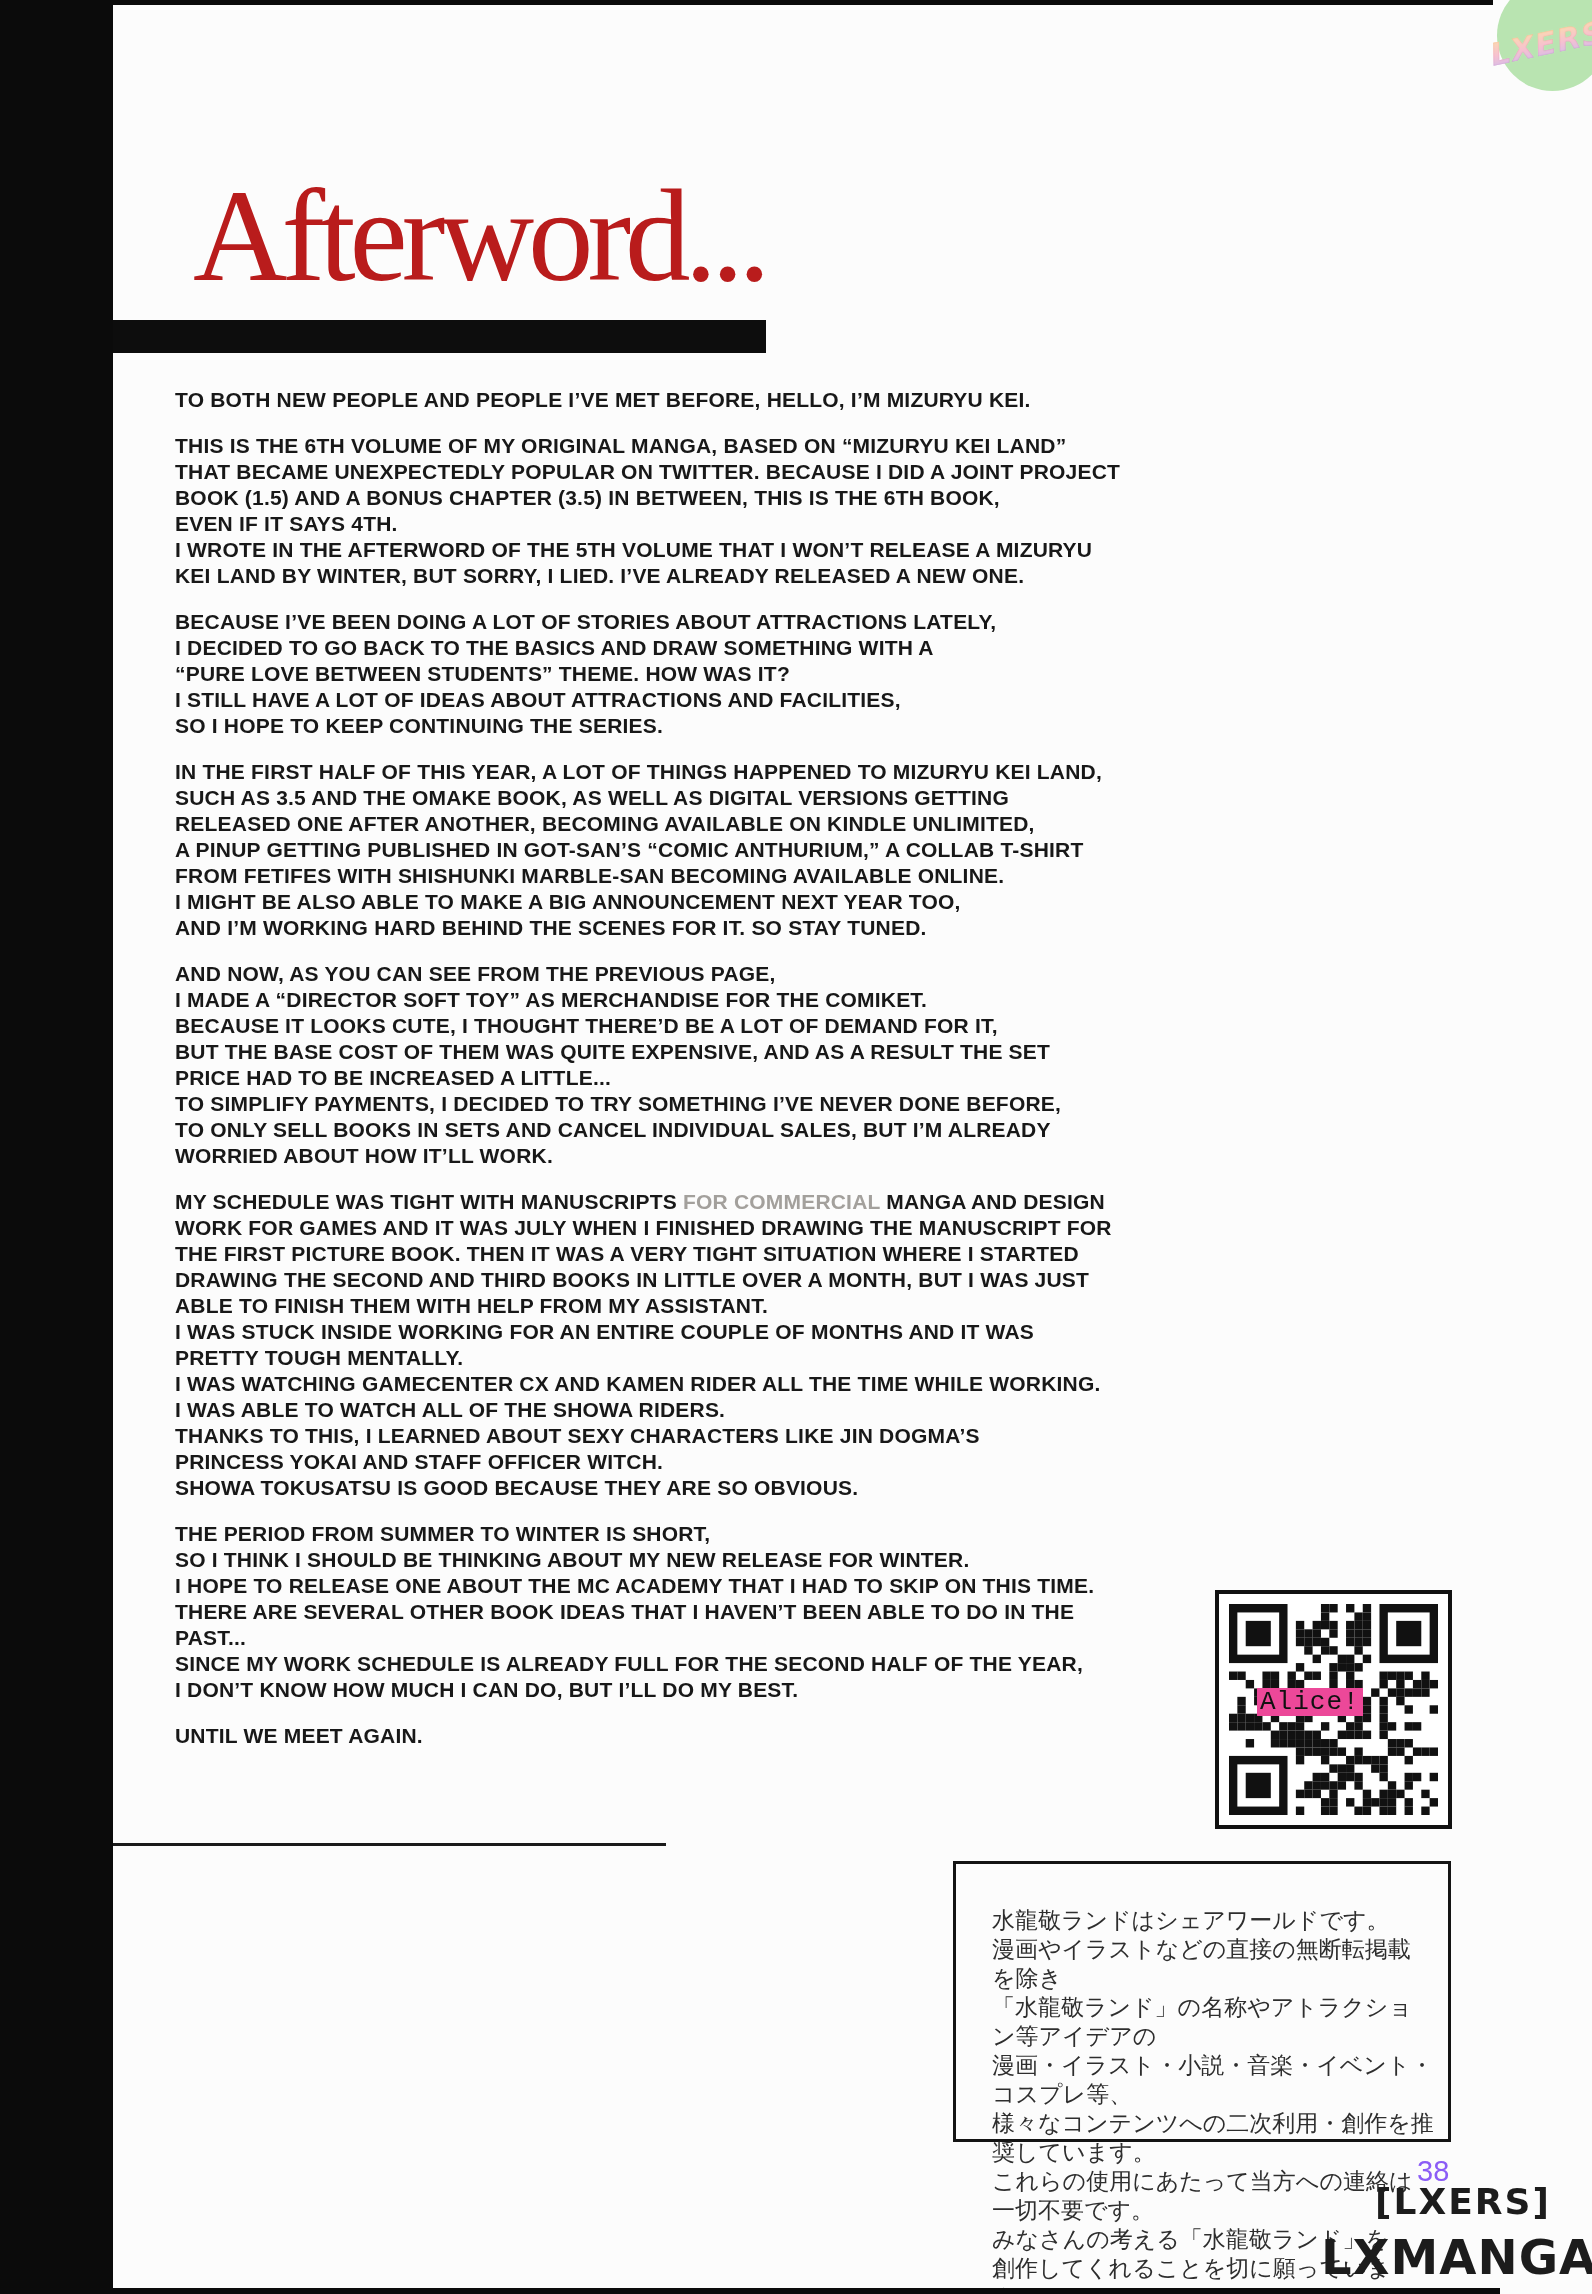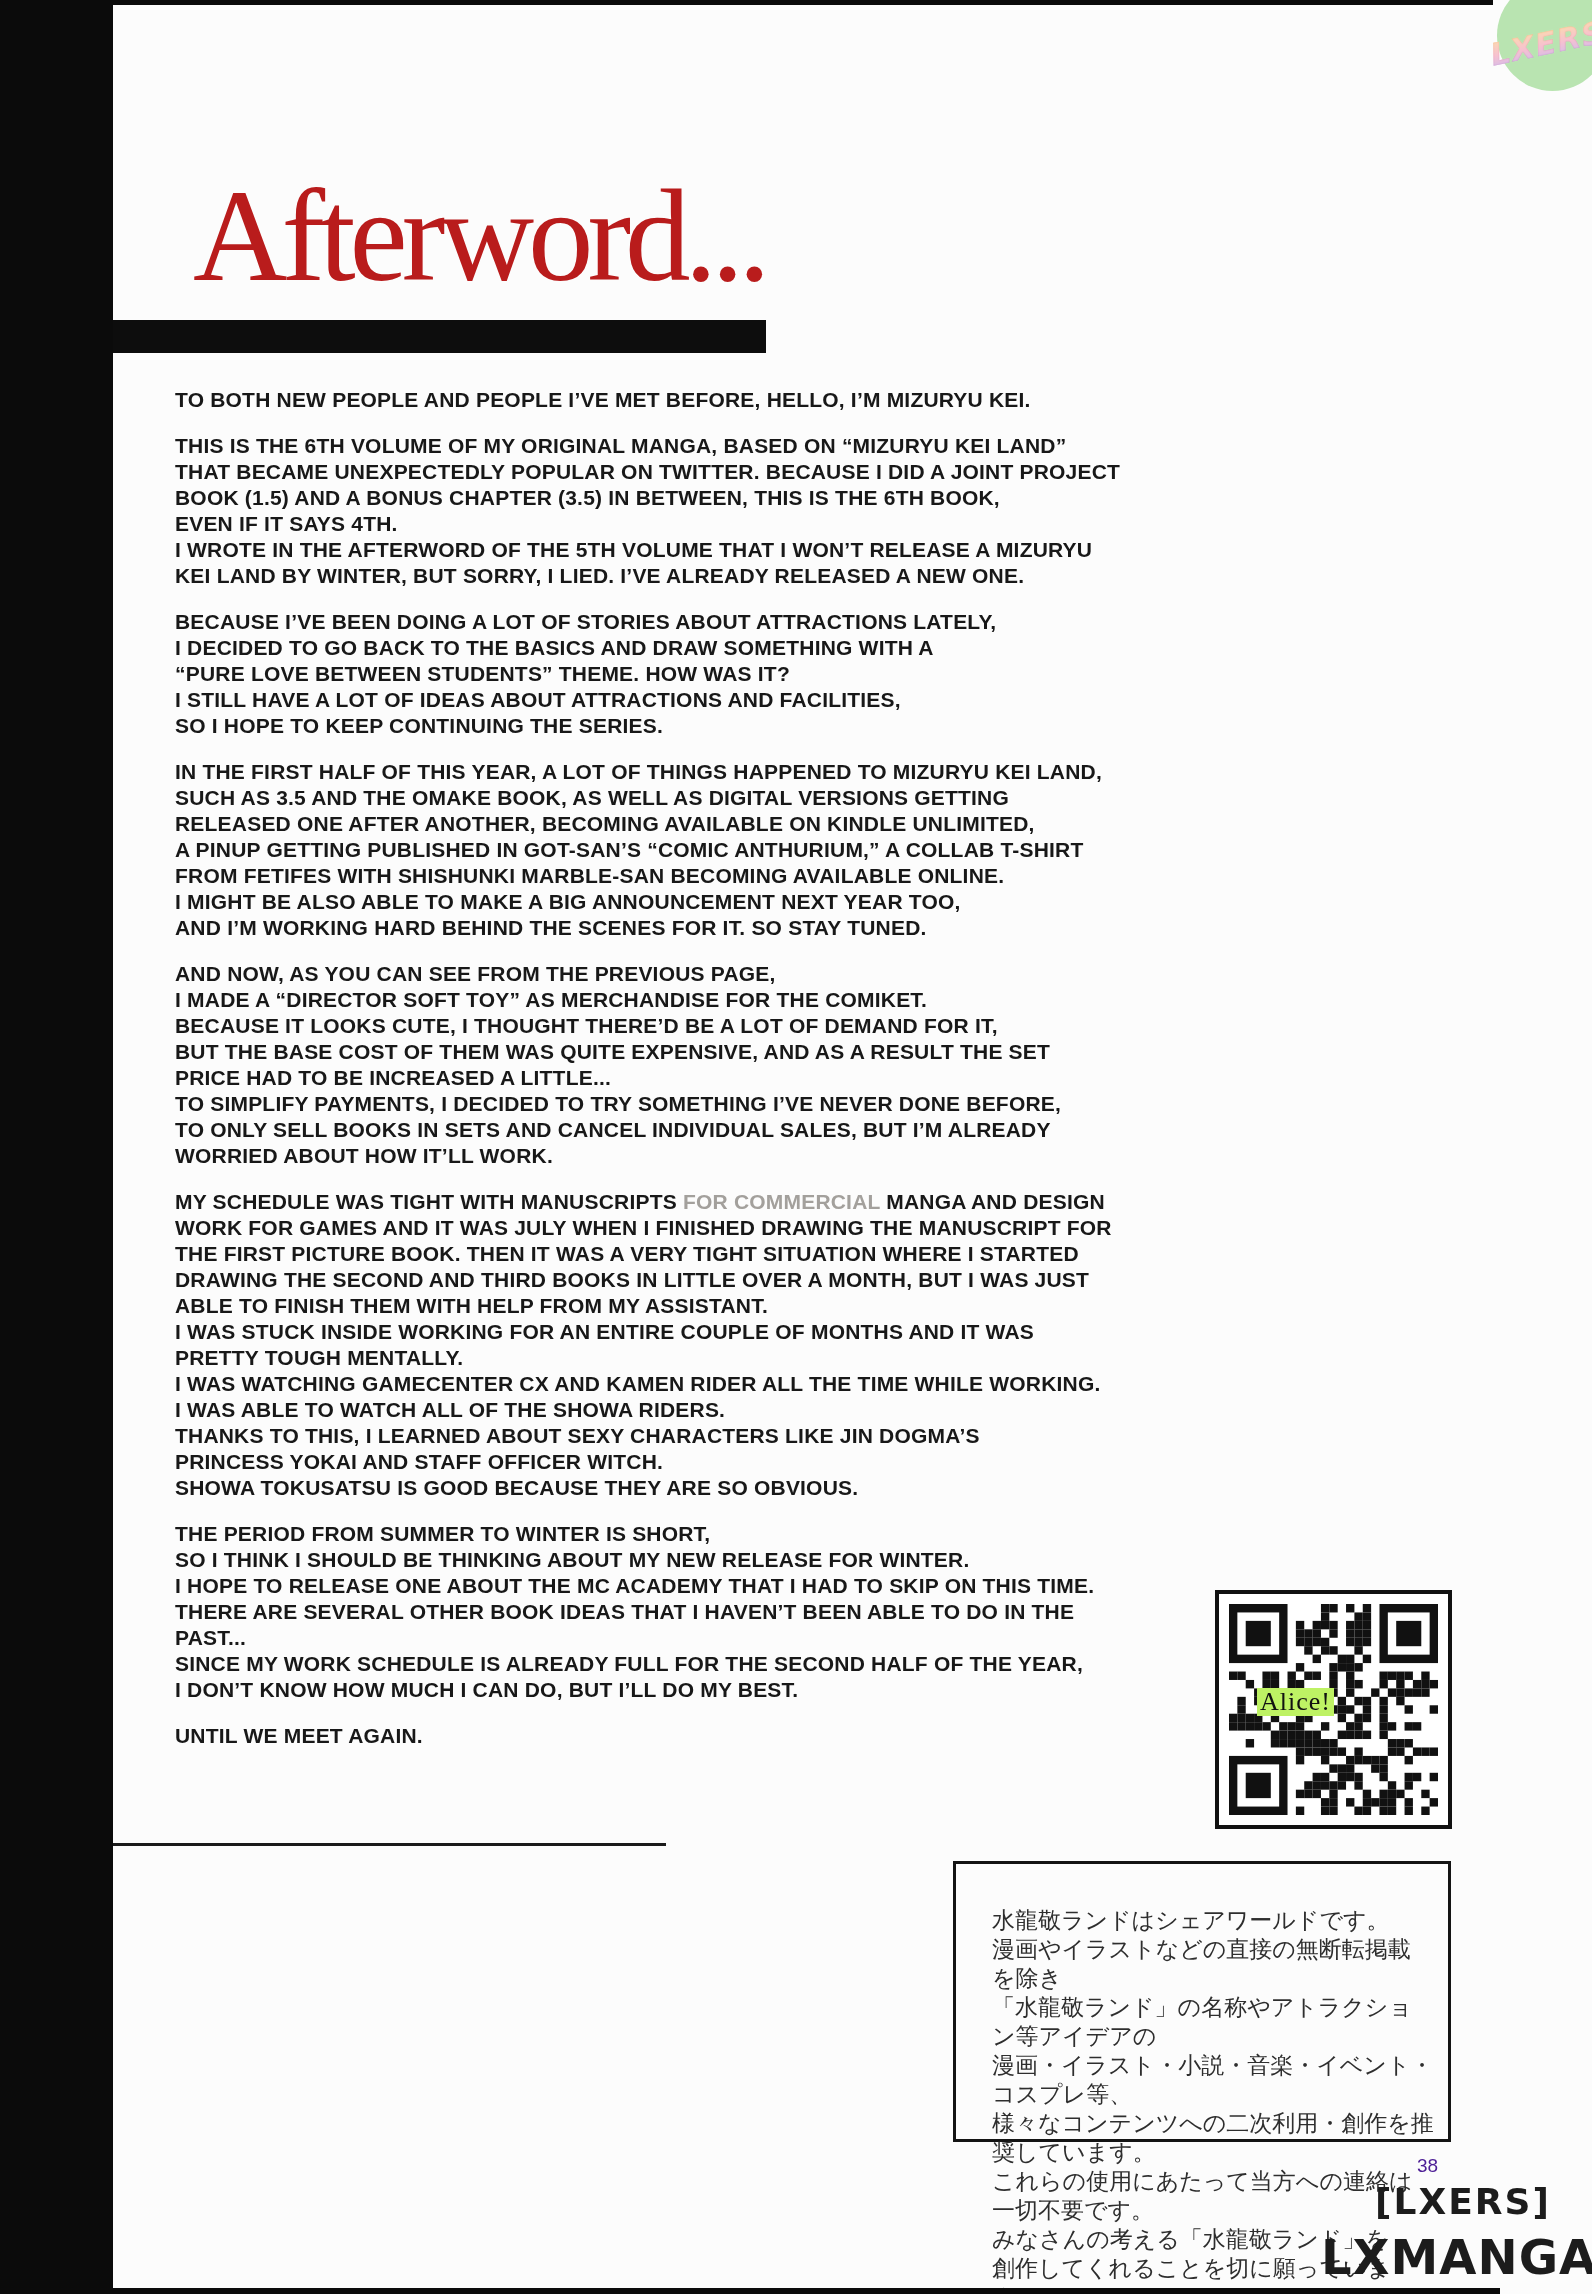"Alice!" .qr-label { background: #bef264 -> #ec4899; font-family: Liberation Serif, serif -> Liberation Mono, monospace }
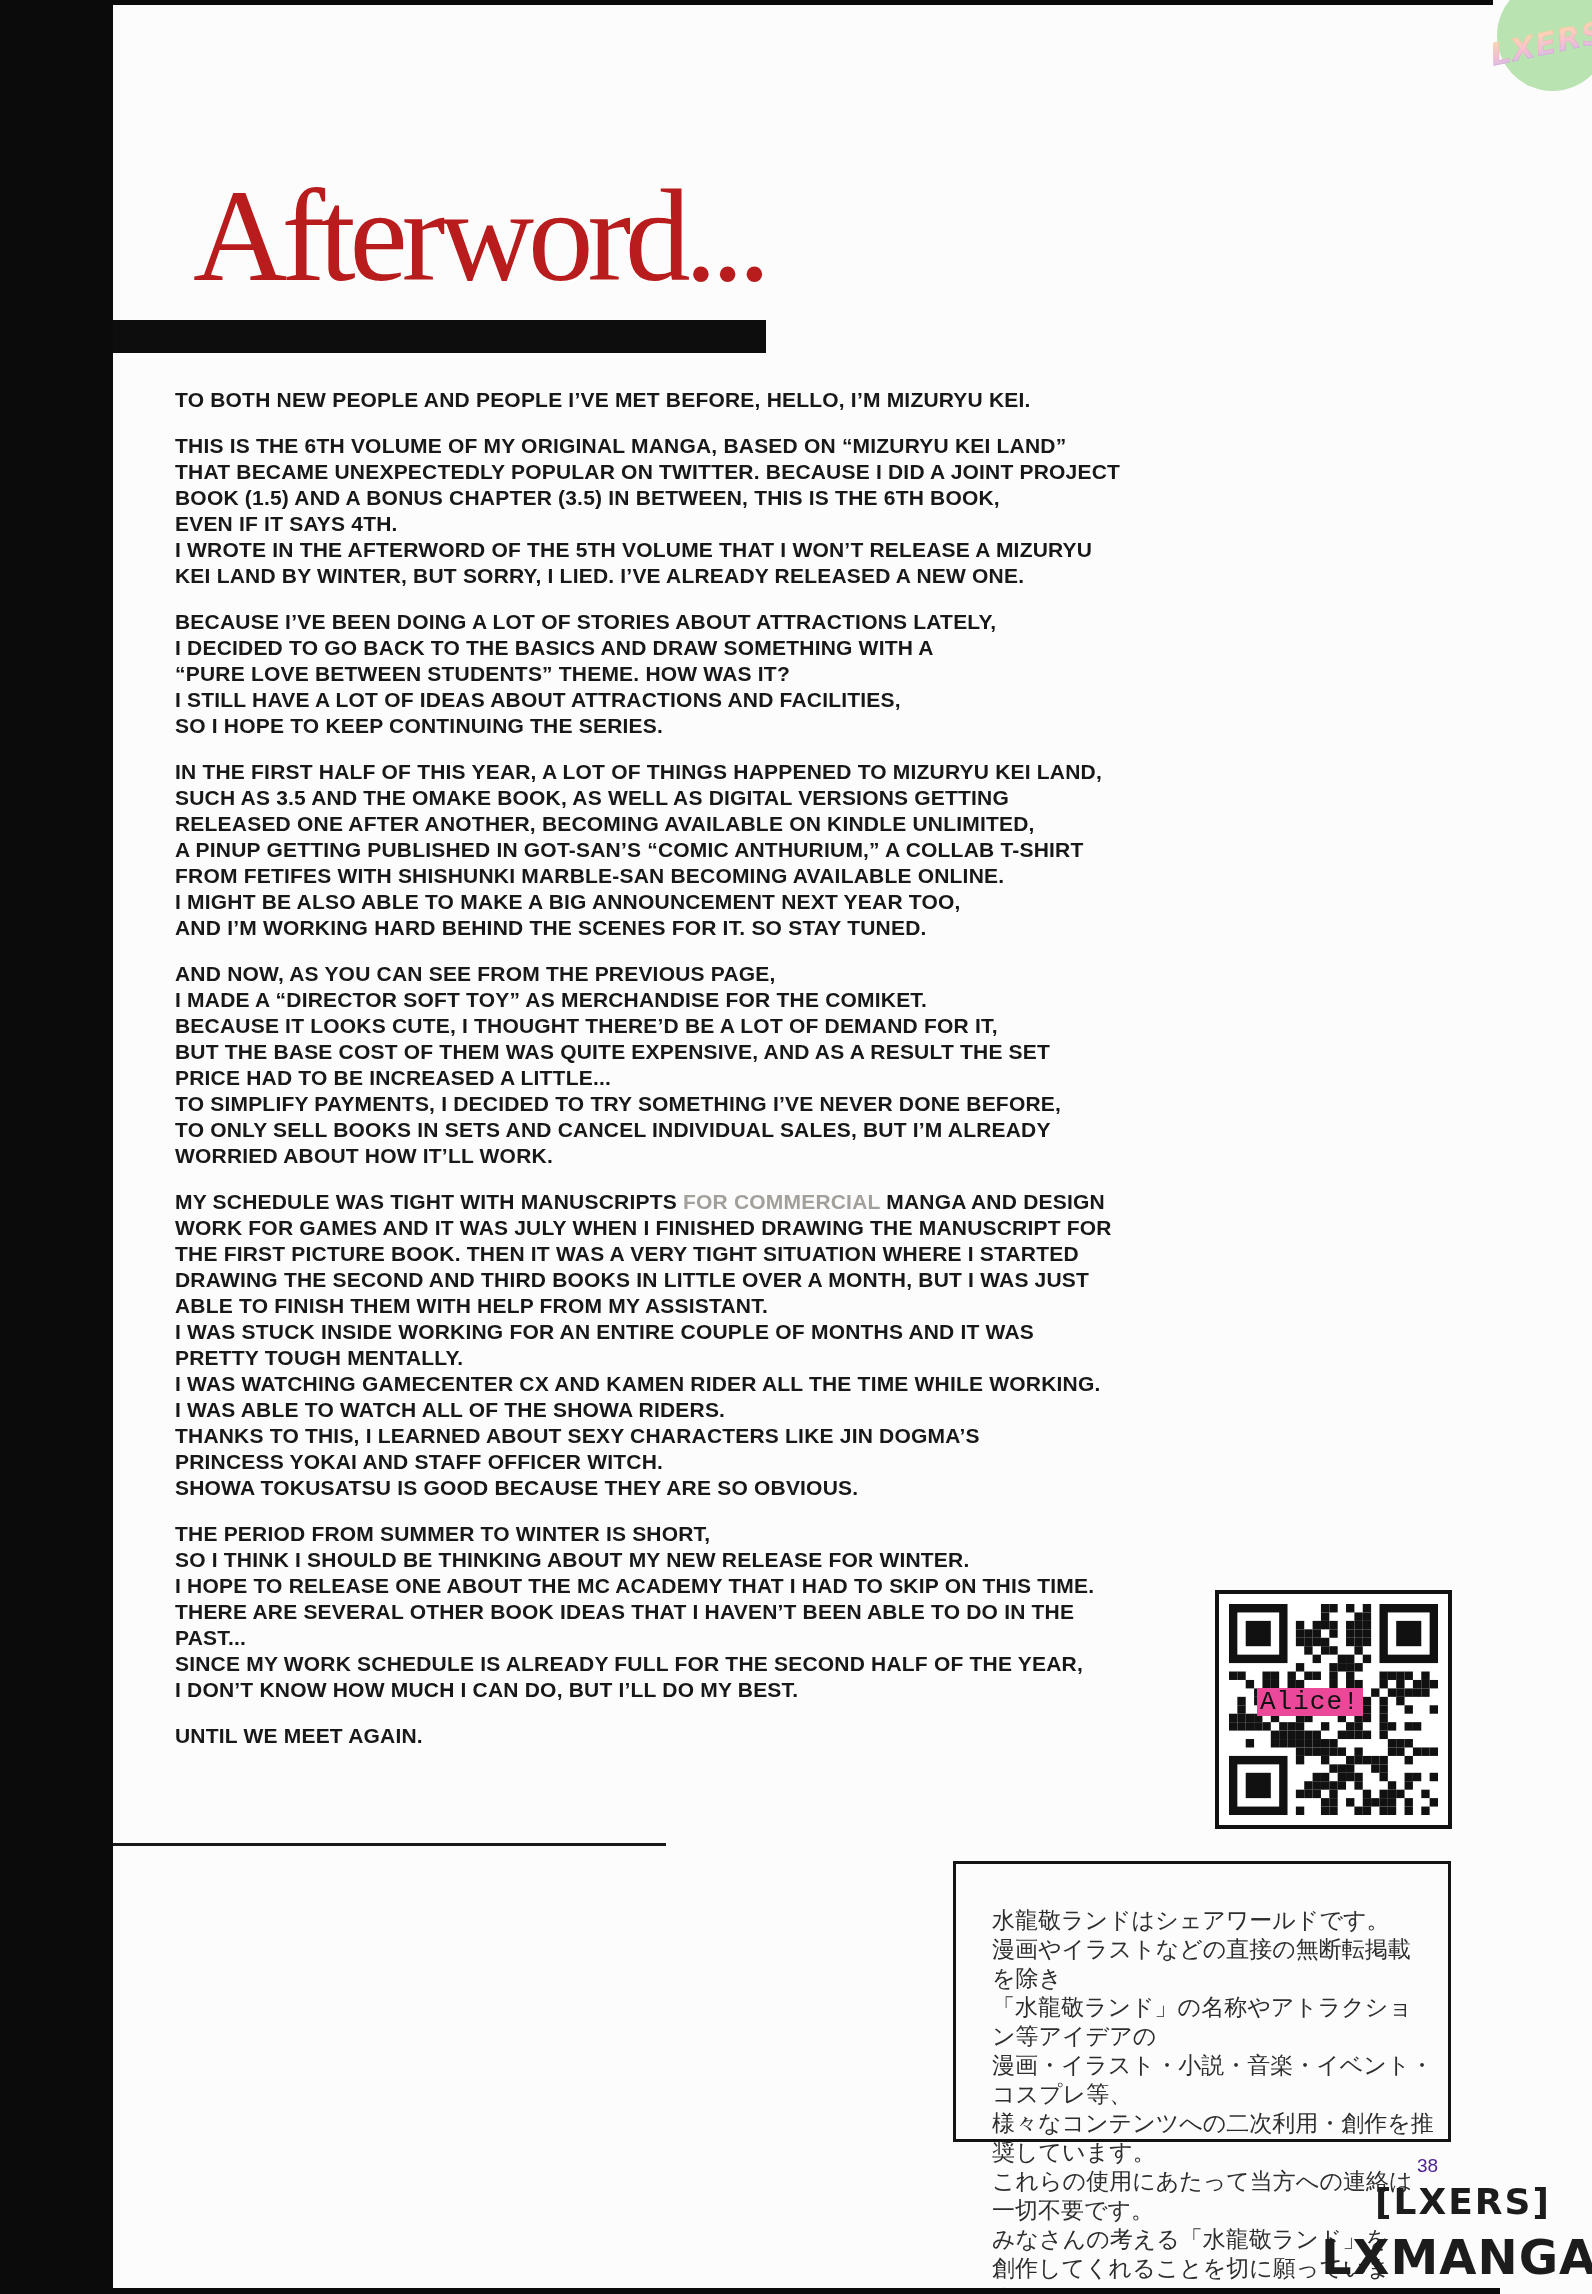"38" .page-number { color: #4c1d95 -> #8b5cf6; font-size: 19px -> 29px }
